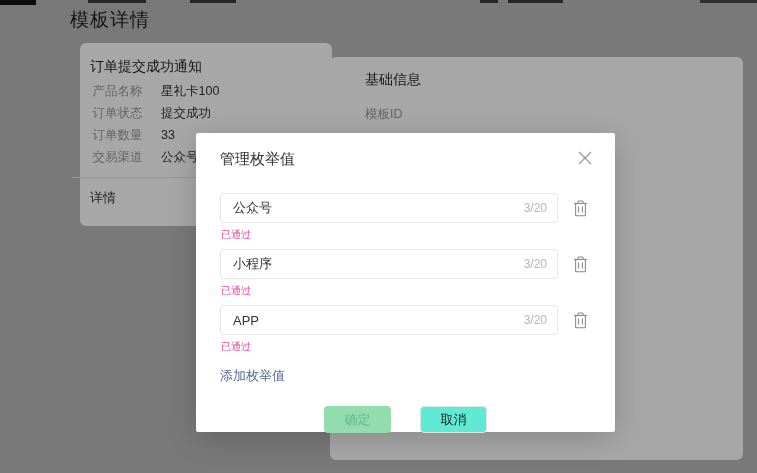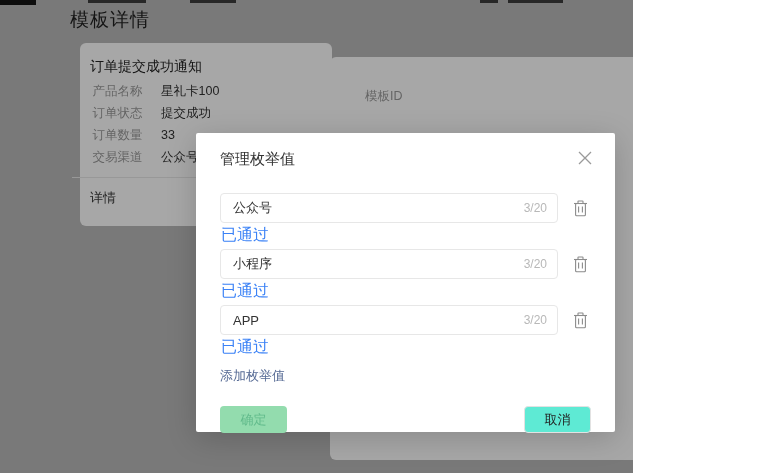"模板详情" .screen { width: 633px -> 757px }
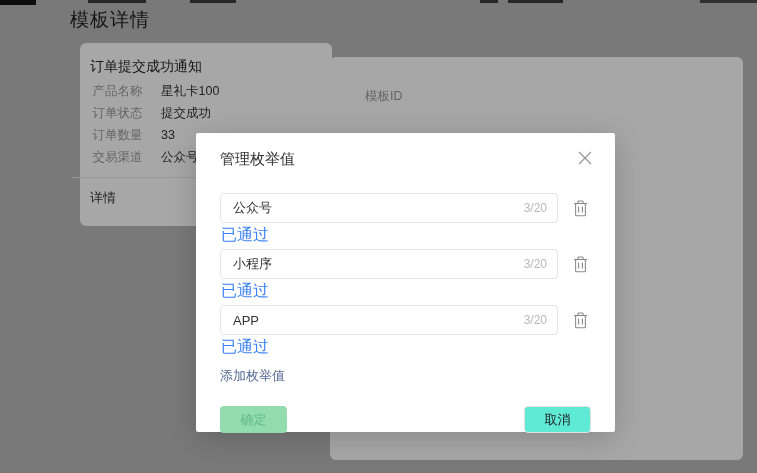"基础信息" div.card-title { html: none -> <div>基础信息</div> }
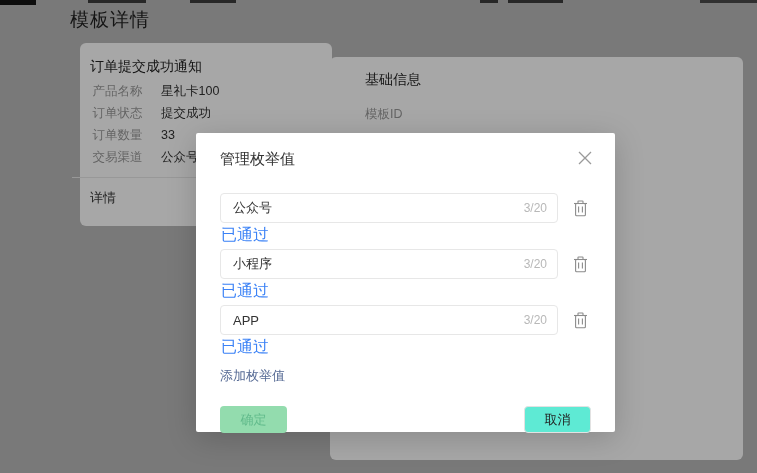"已通过" .status-text { color: #3b82f6 -> #ec4899; font-size: 16px -> 10px }
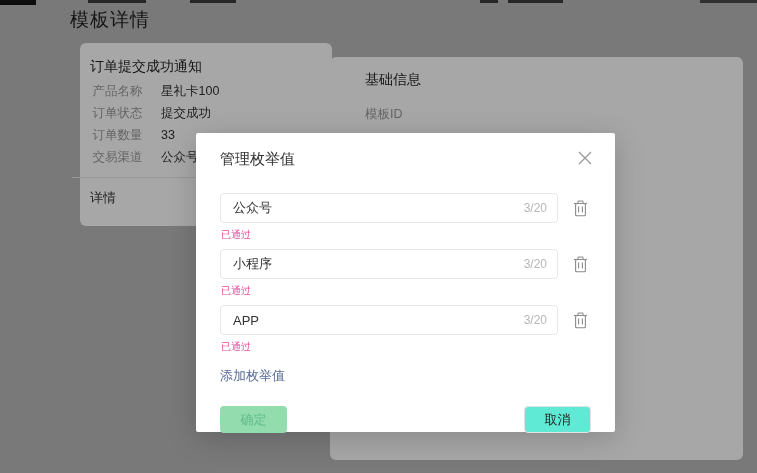"确定" .modal-footer { justify-content: space-between -> center }
